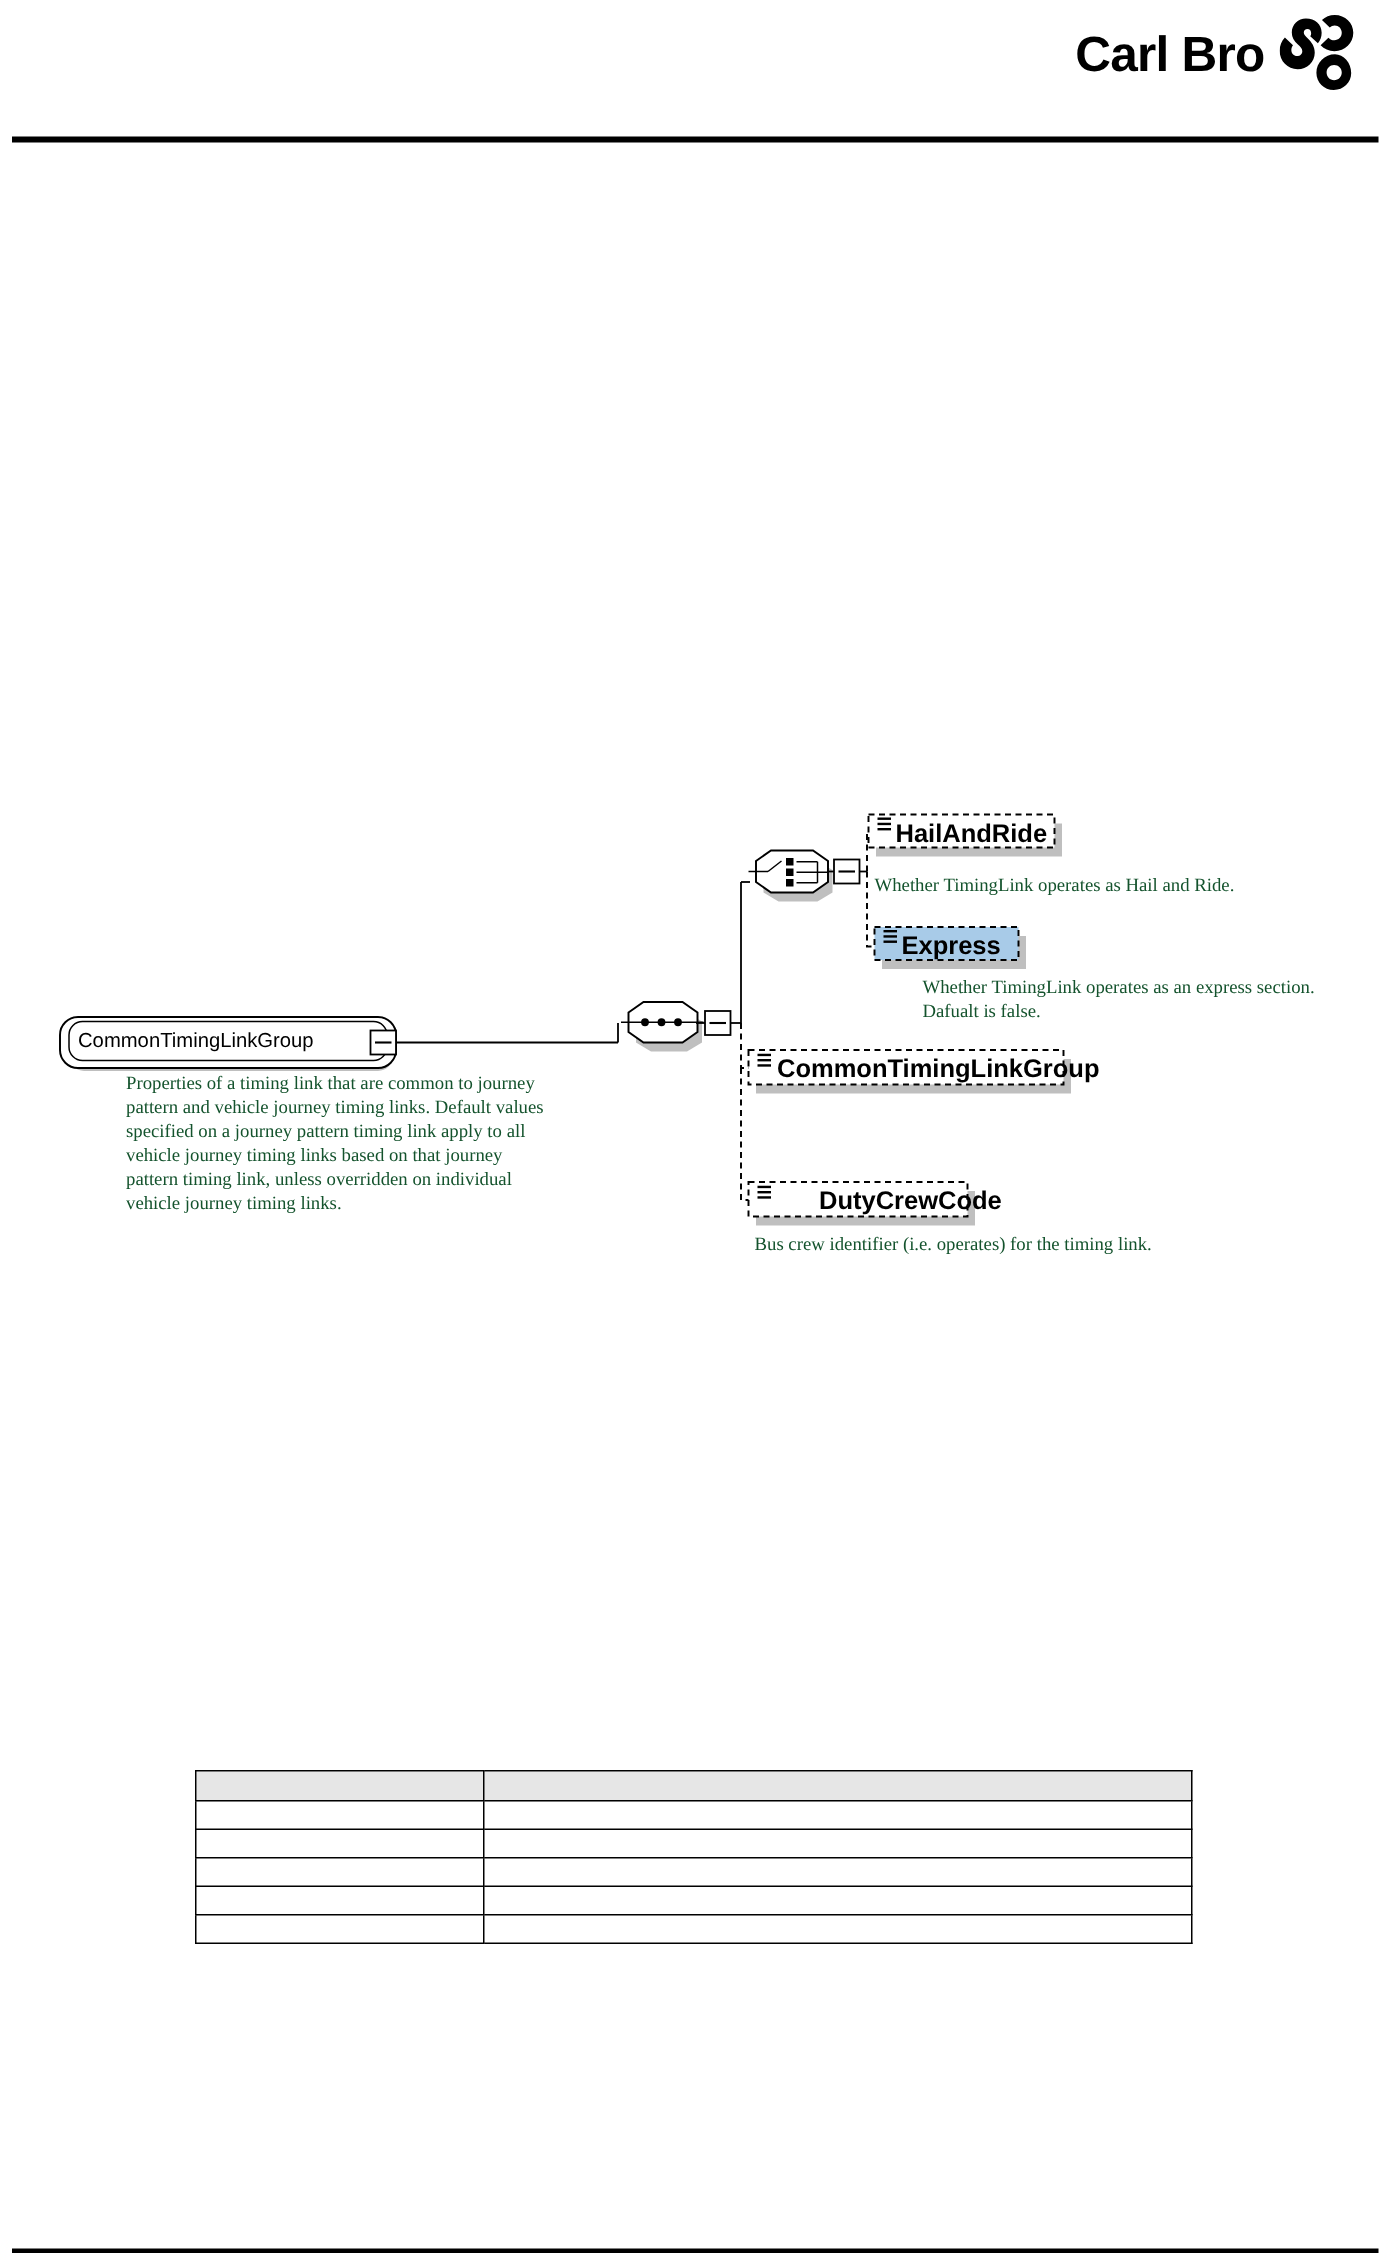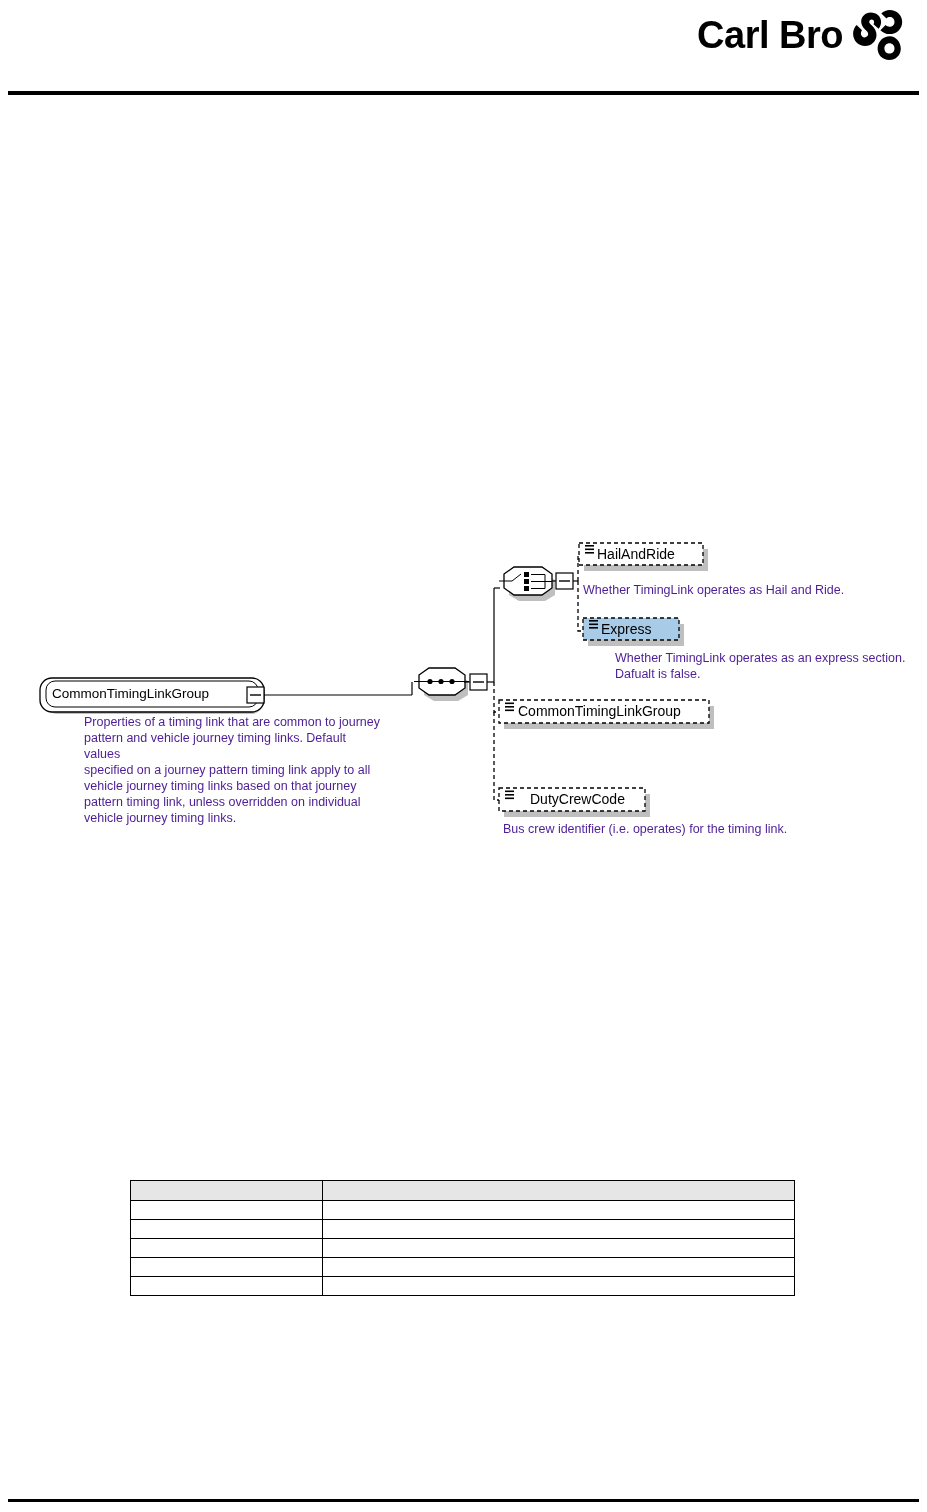"Carl Bro" .logo-text { font-size: 38px -> 33px }
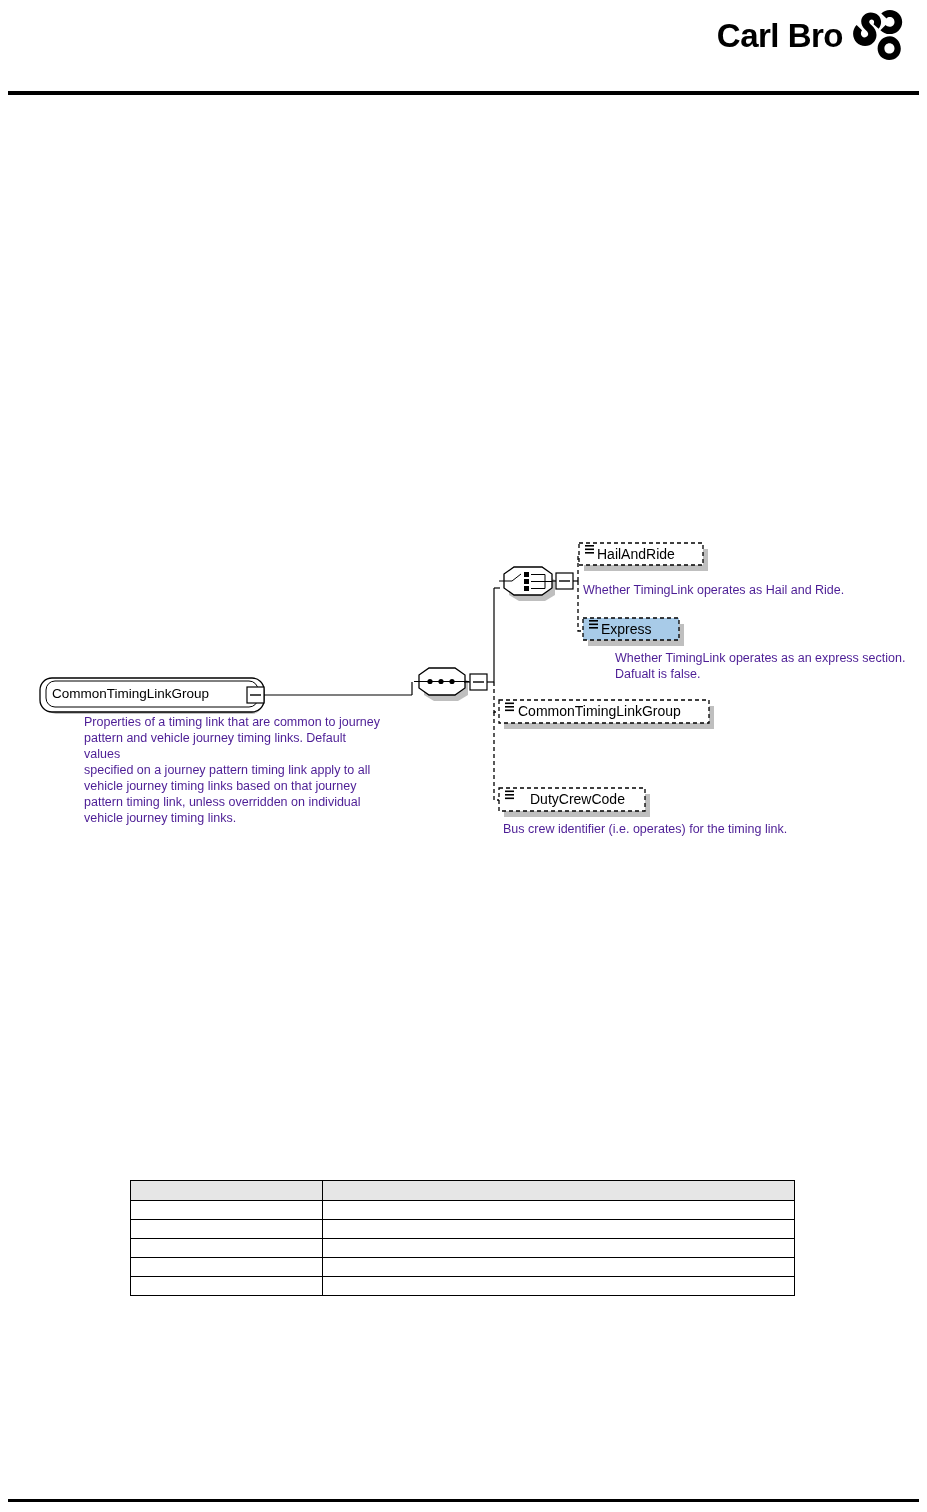"HailAndRide" .node-label.bold { font-size: 14px -> 17px; font-weight: normal -> bold }
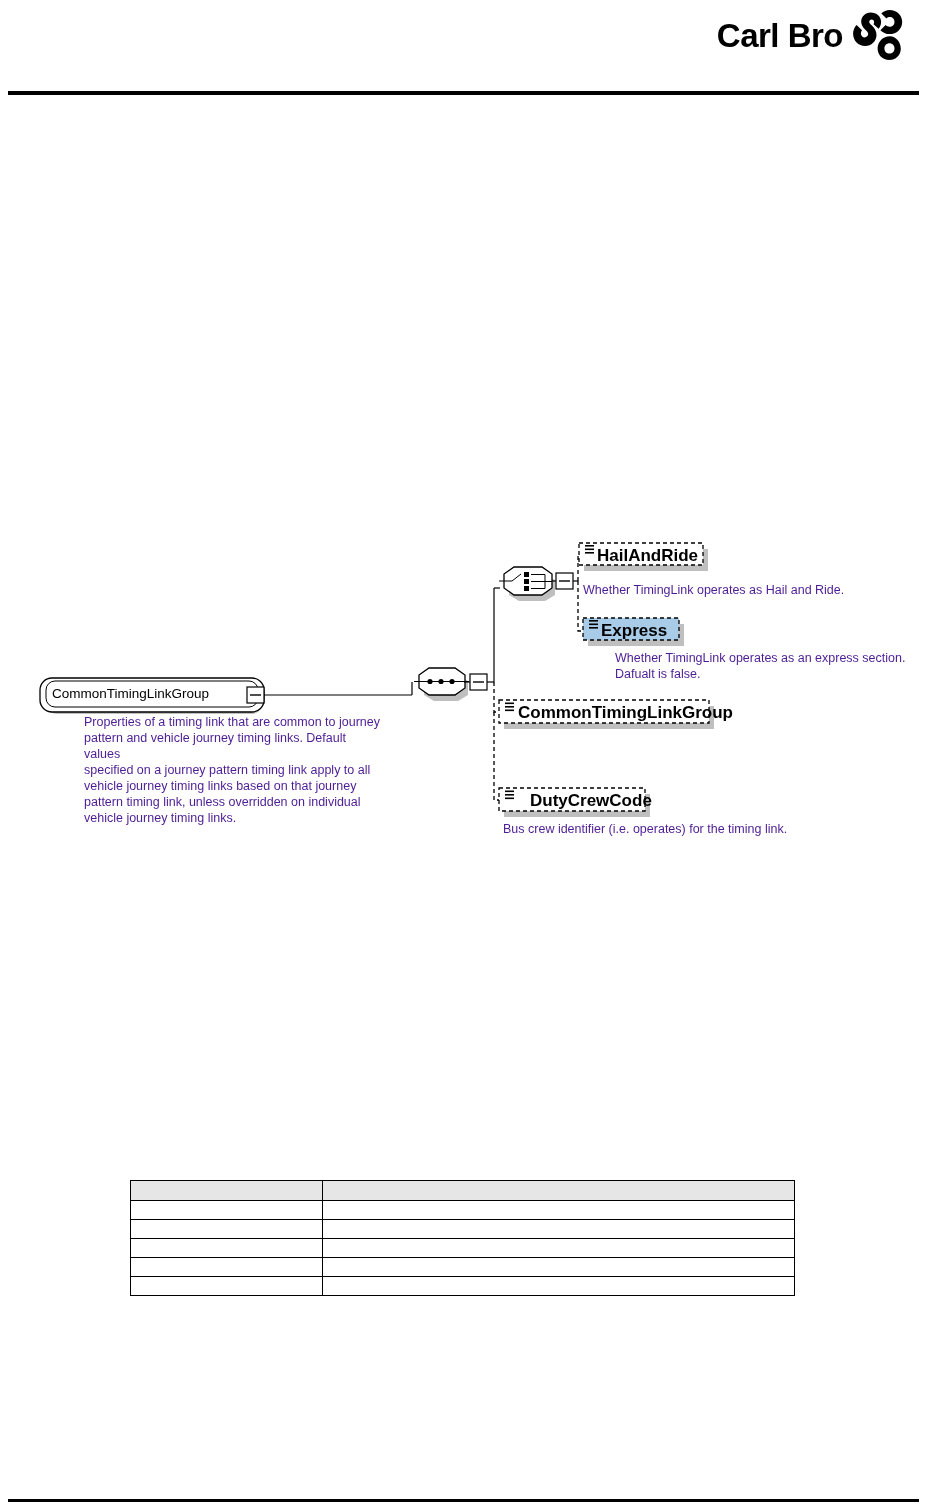"Whether TimingLink operates as Hail" .desc { color: #4c1d95 -> #14532d; font-family: Liberation Sans, sans-serif -> Liberation Serif, serif }
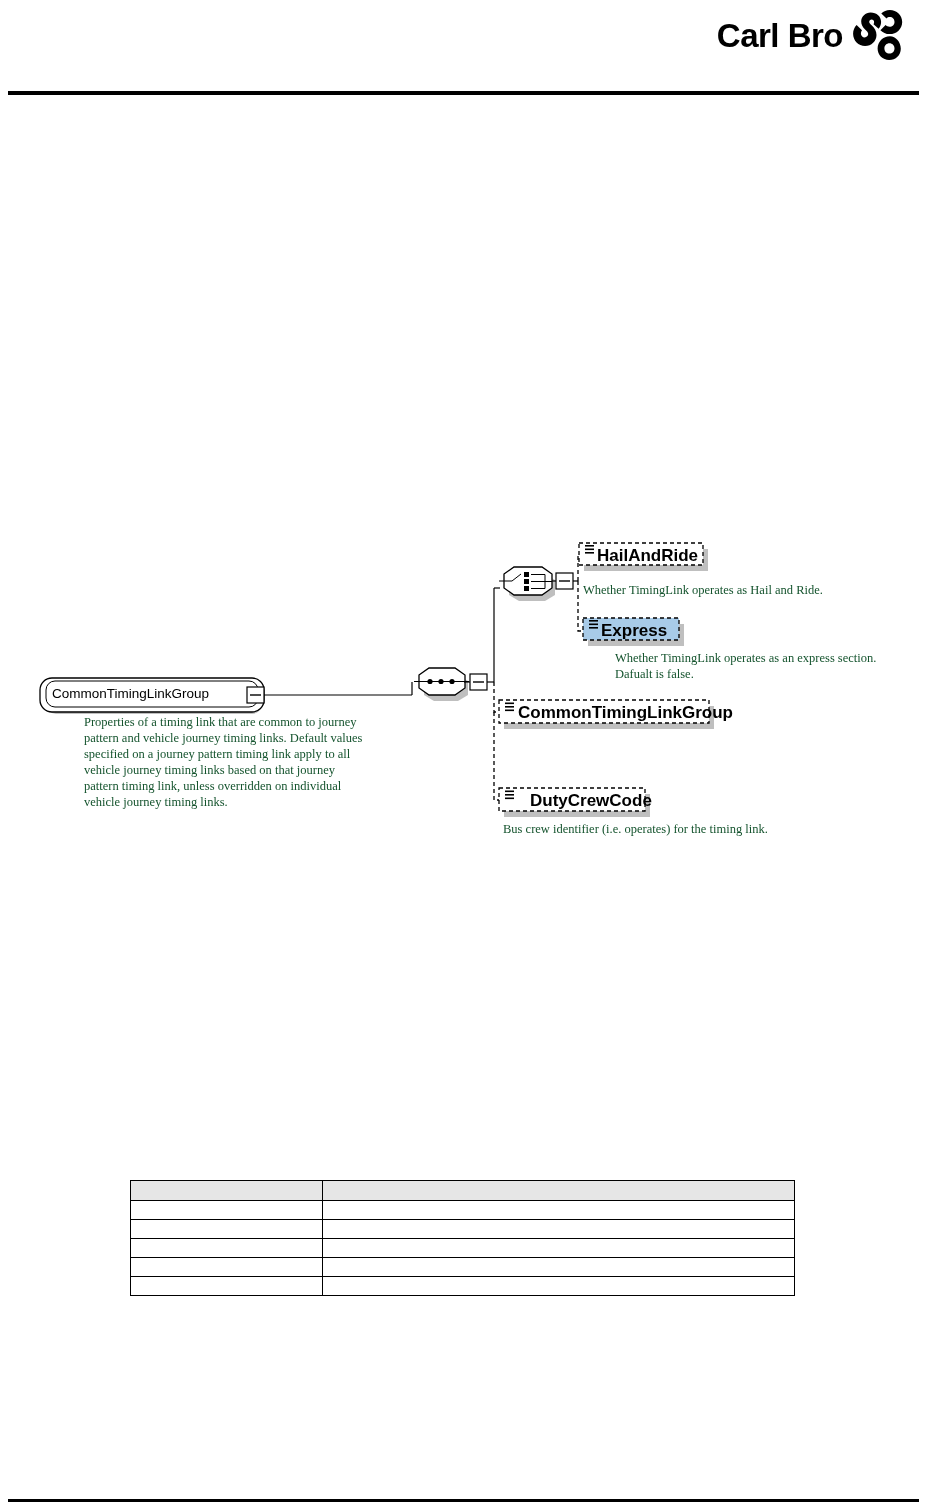"DutyCrewCode" div.node-label { left: 530px -> 546px }
